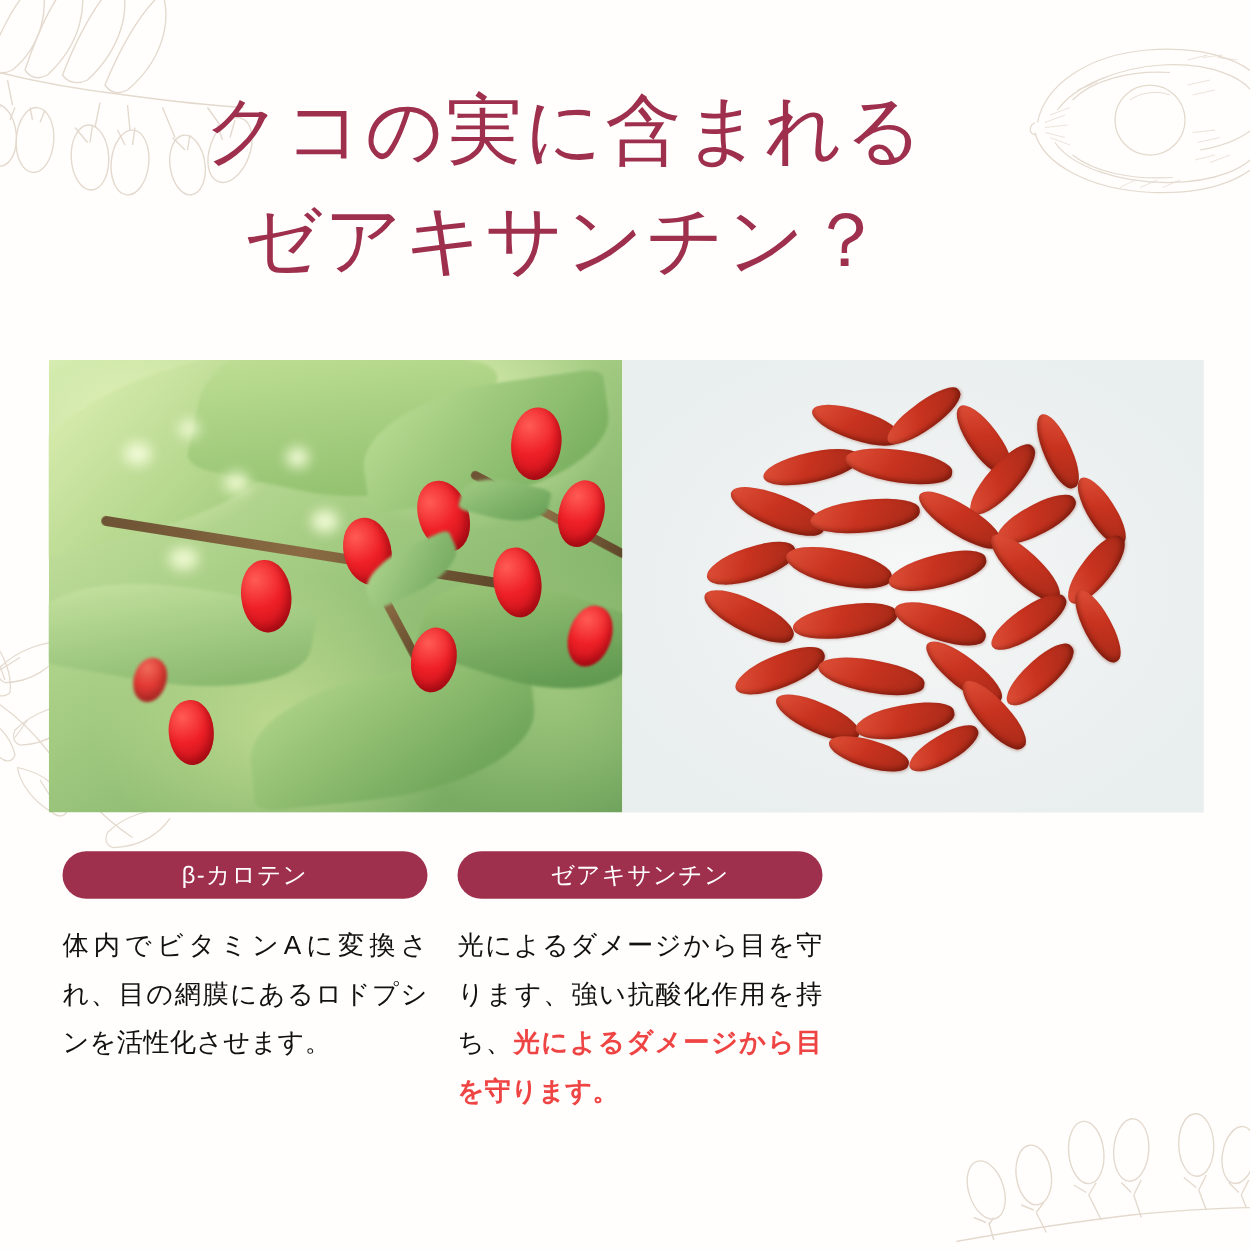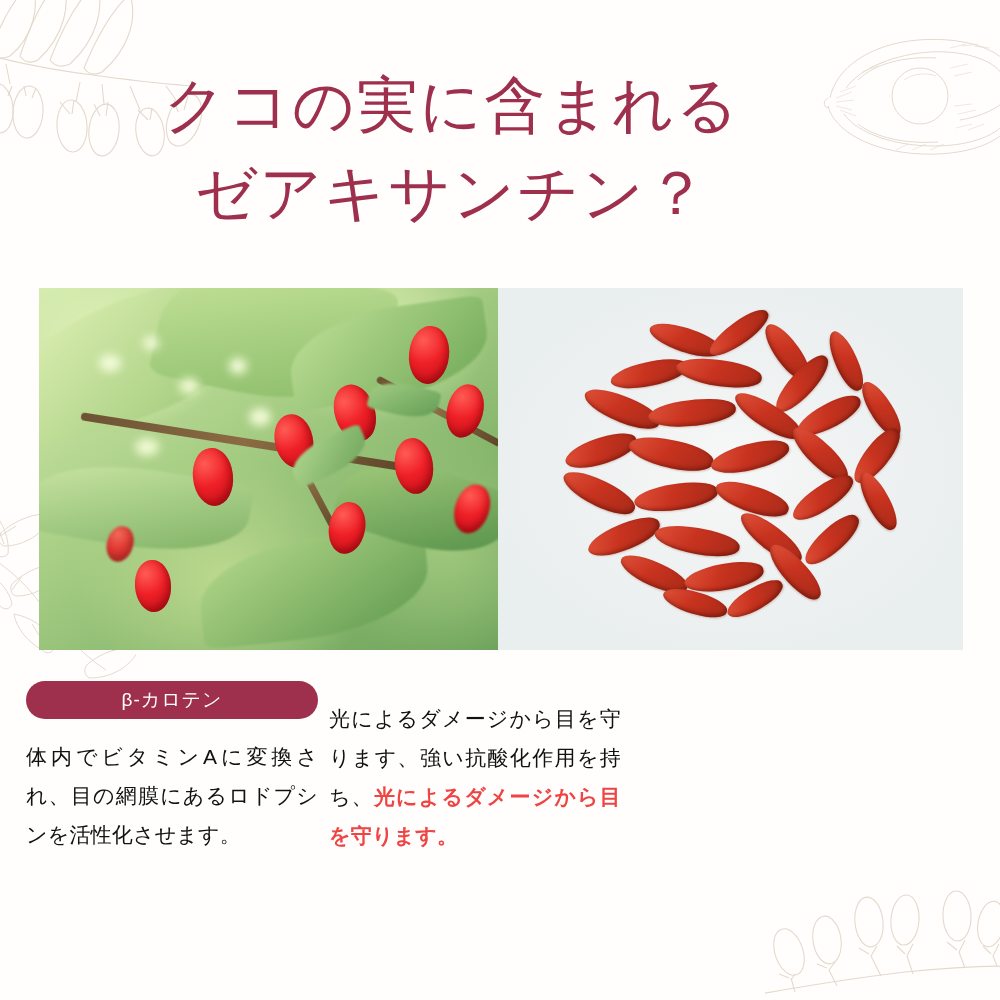"β-カロテン" .columns { gap: 11px -> 24px; left: 26px -> 50px }
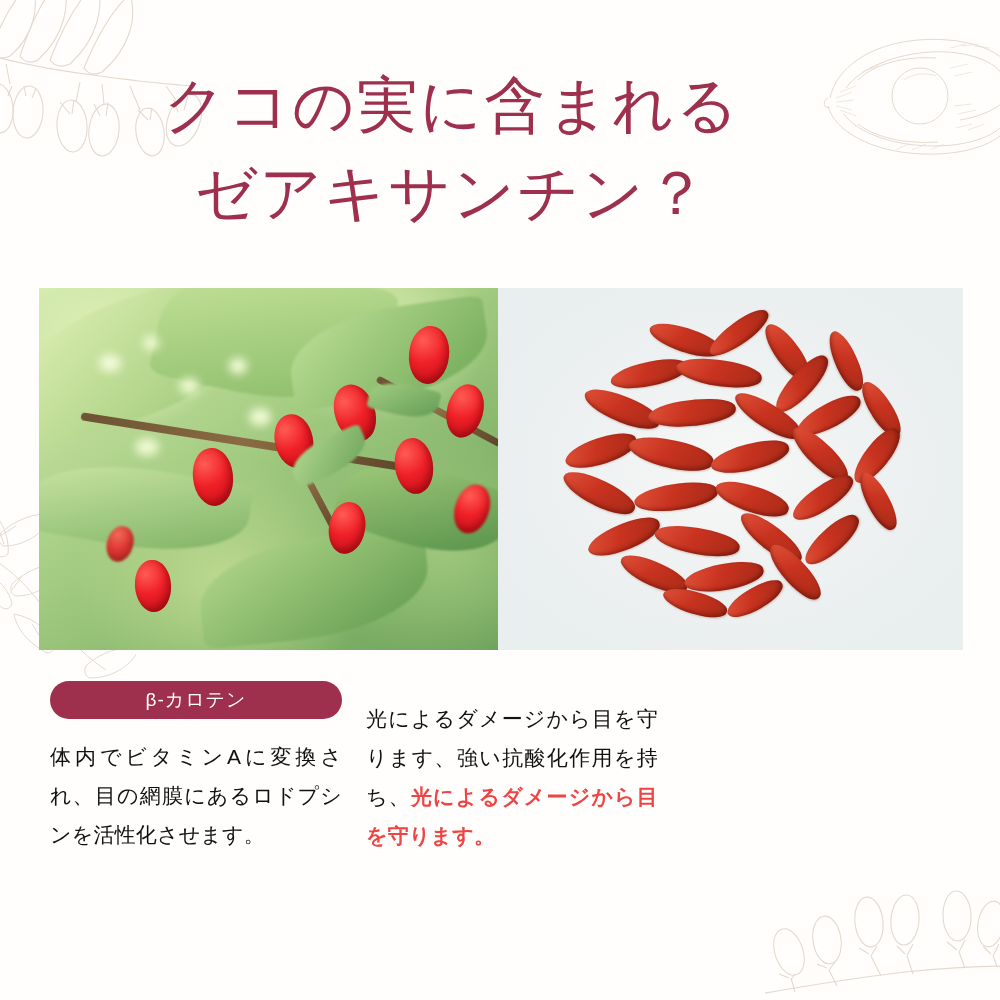"ゼアキサンチン" div.pill { html: none -> <div>ゼアキサンチン</div> }
